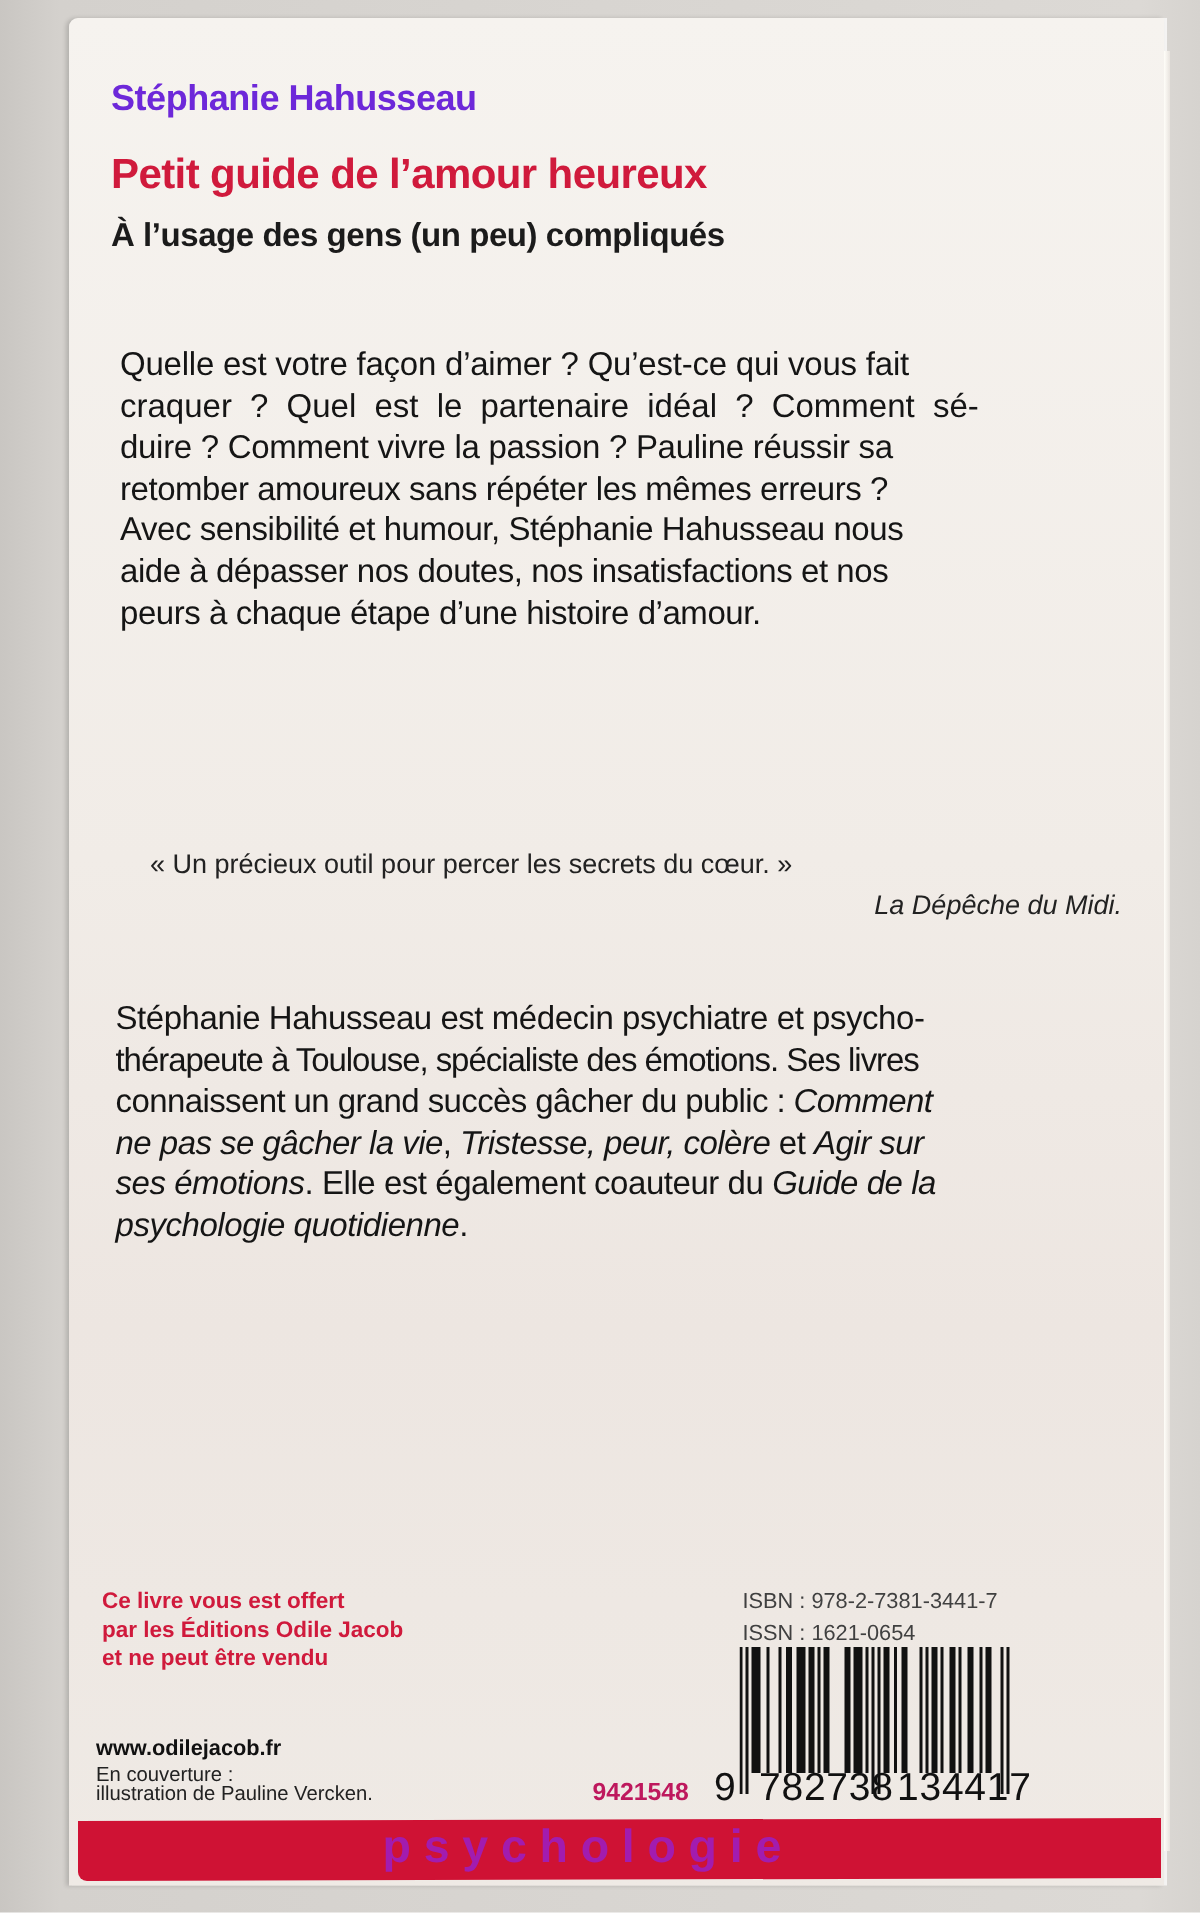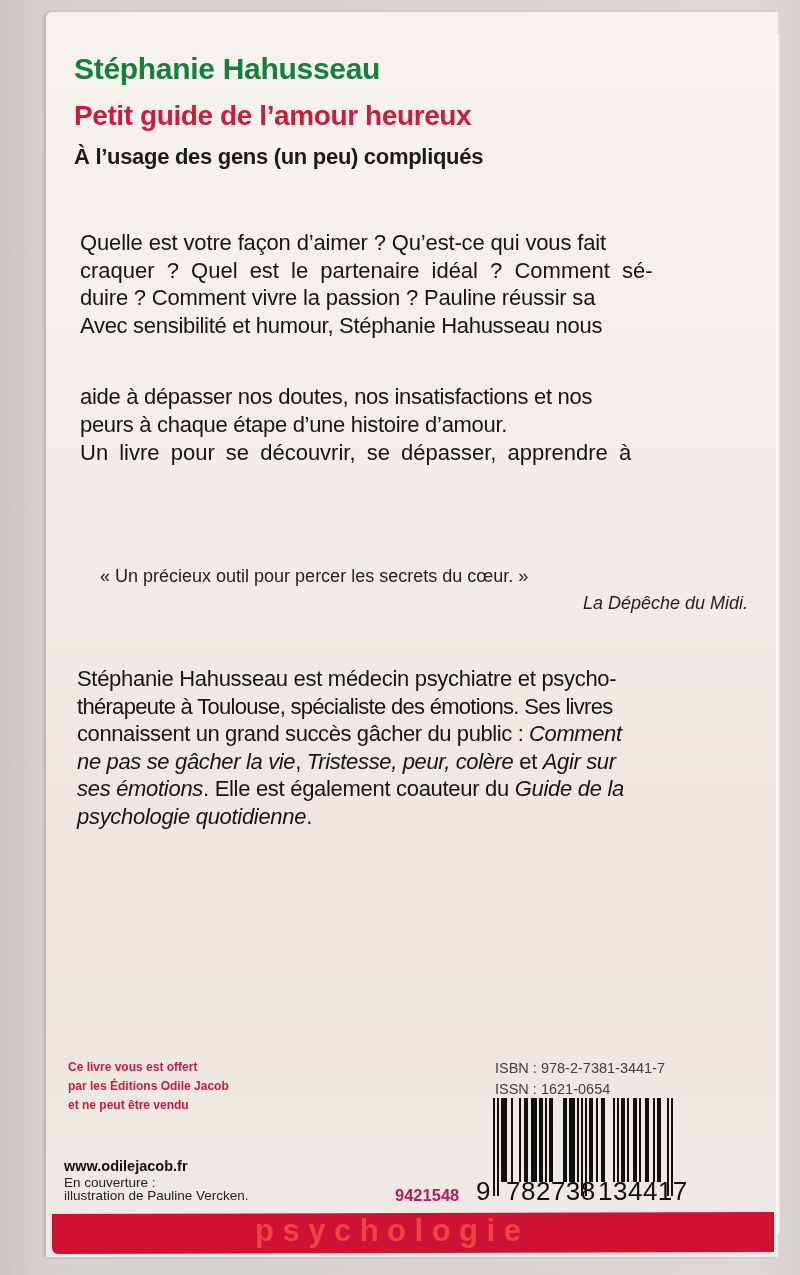"Stéphanie Hahusseau" .author { color: #15803d -> #6d28d9; font-size: 30px -> 24px }
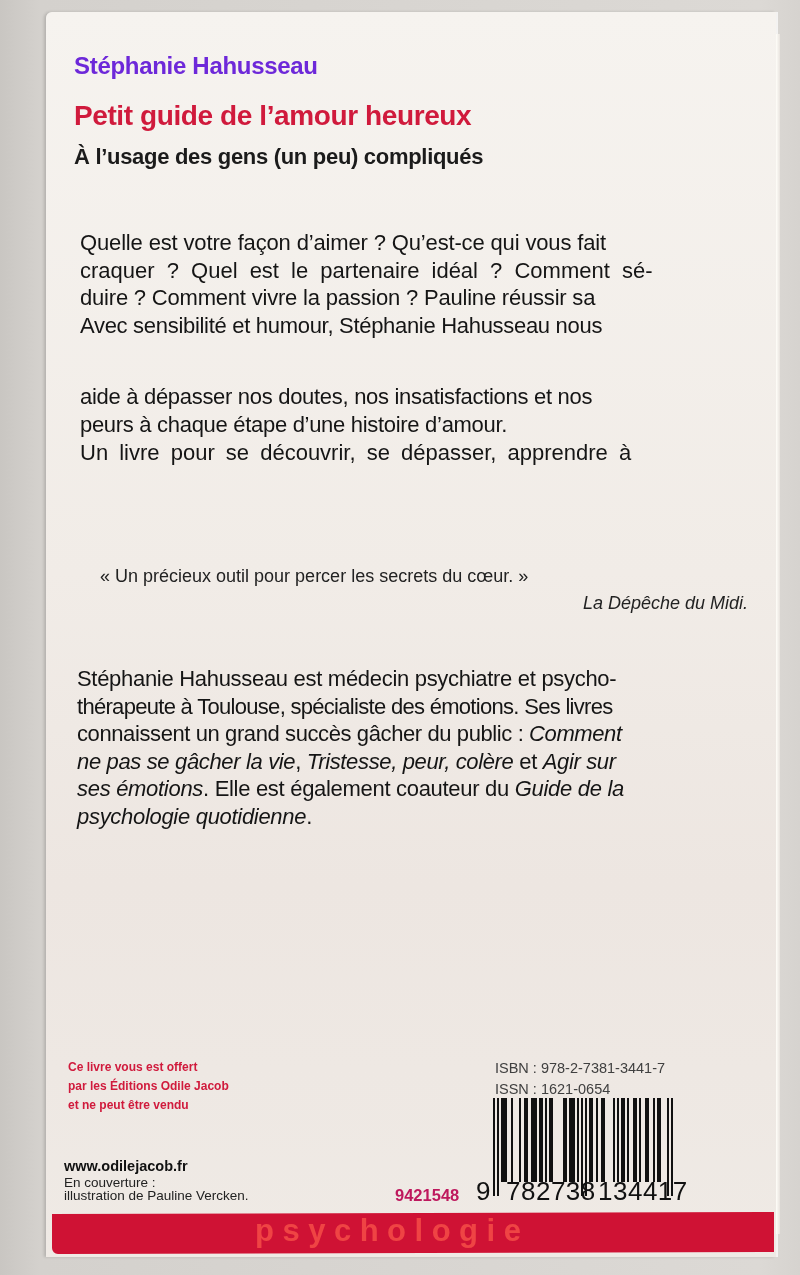"retomber amoureux sans répéter les" span.line { html: none -> <span>retomber amoureux sans répéter les mêmes erreurs ?</span> }
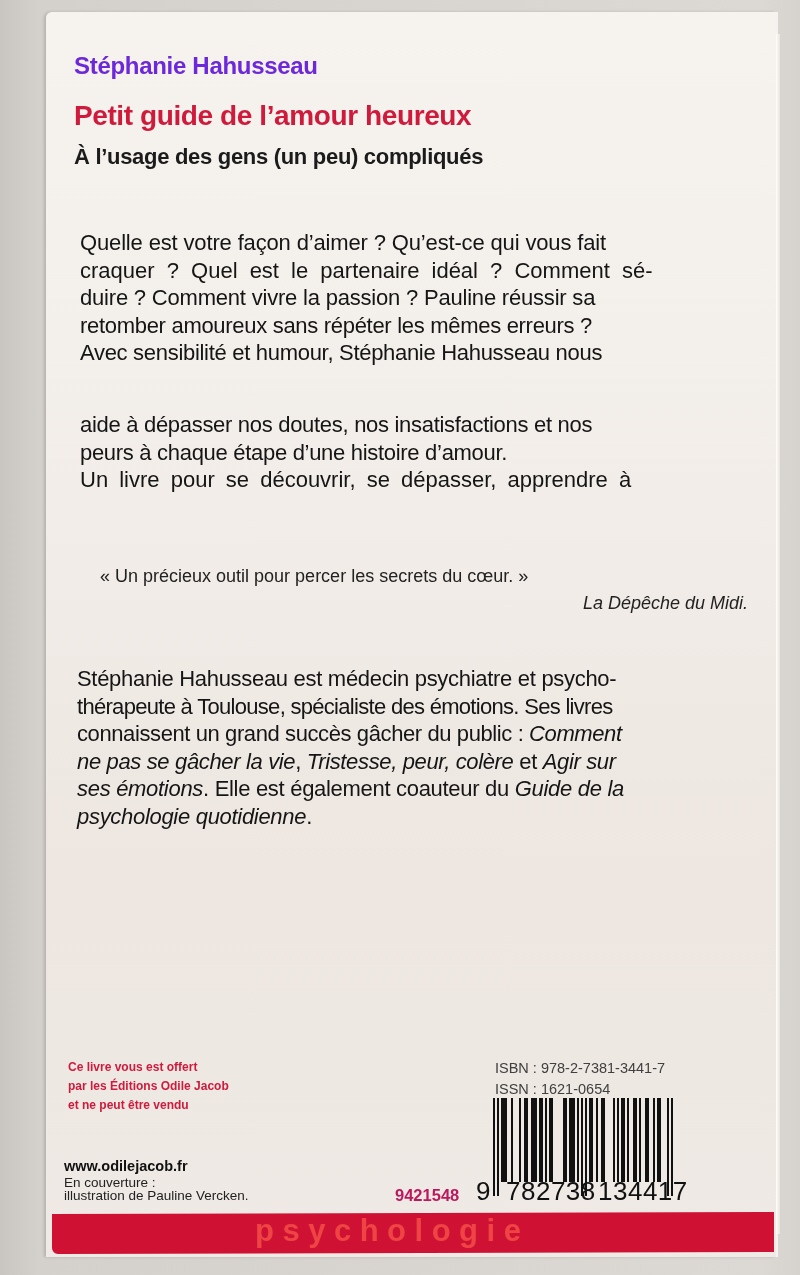"aide à dépasser nos doutes," span.line { margin-top: 44px -> none }
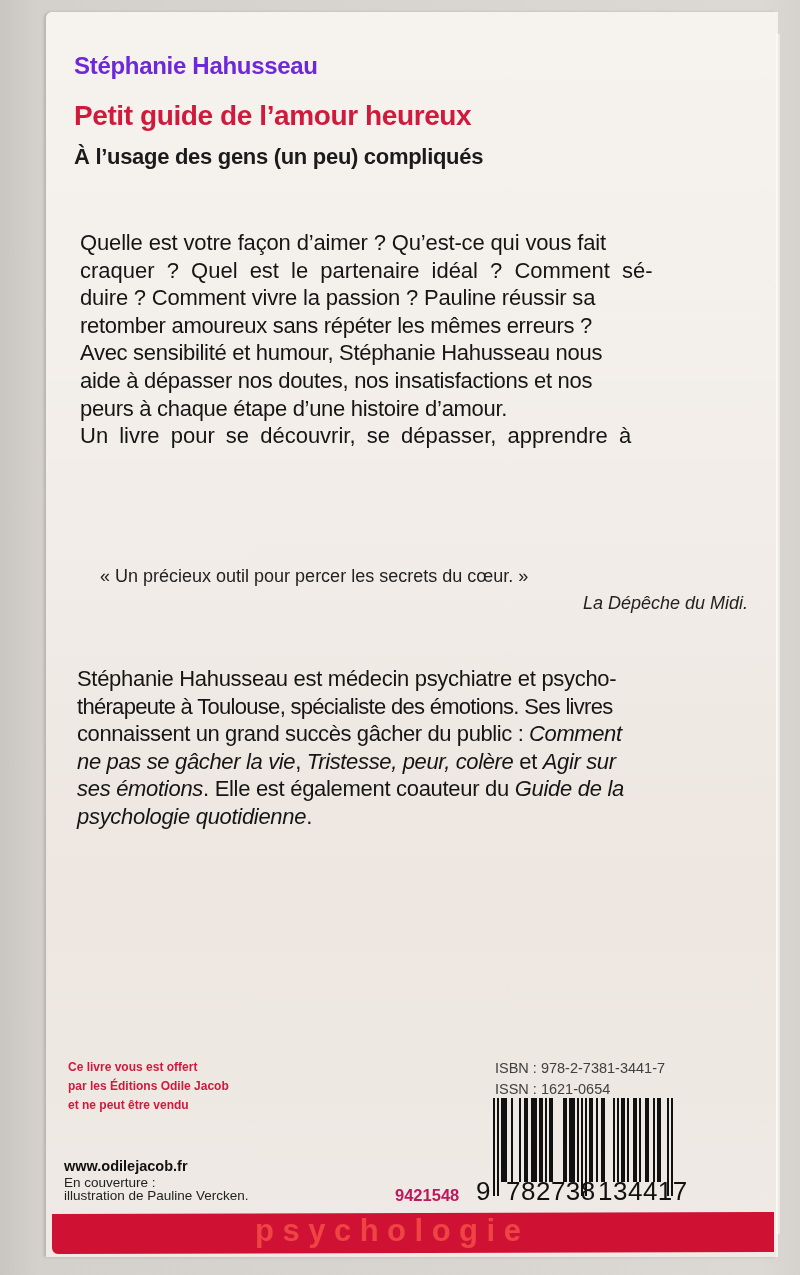"Un livre pour se découvrir," span.line { html: <span>Un livre pour se découvrir, se dépasser, apprendre à</span> -> none }
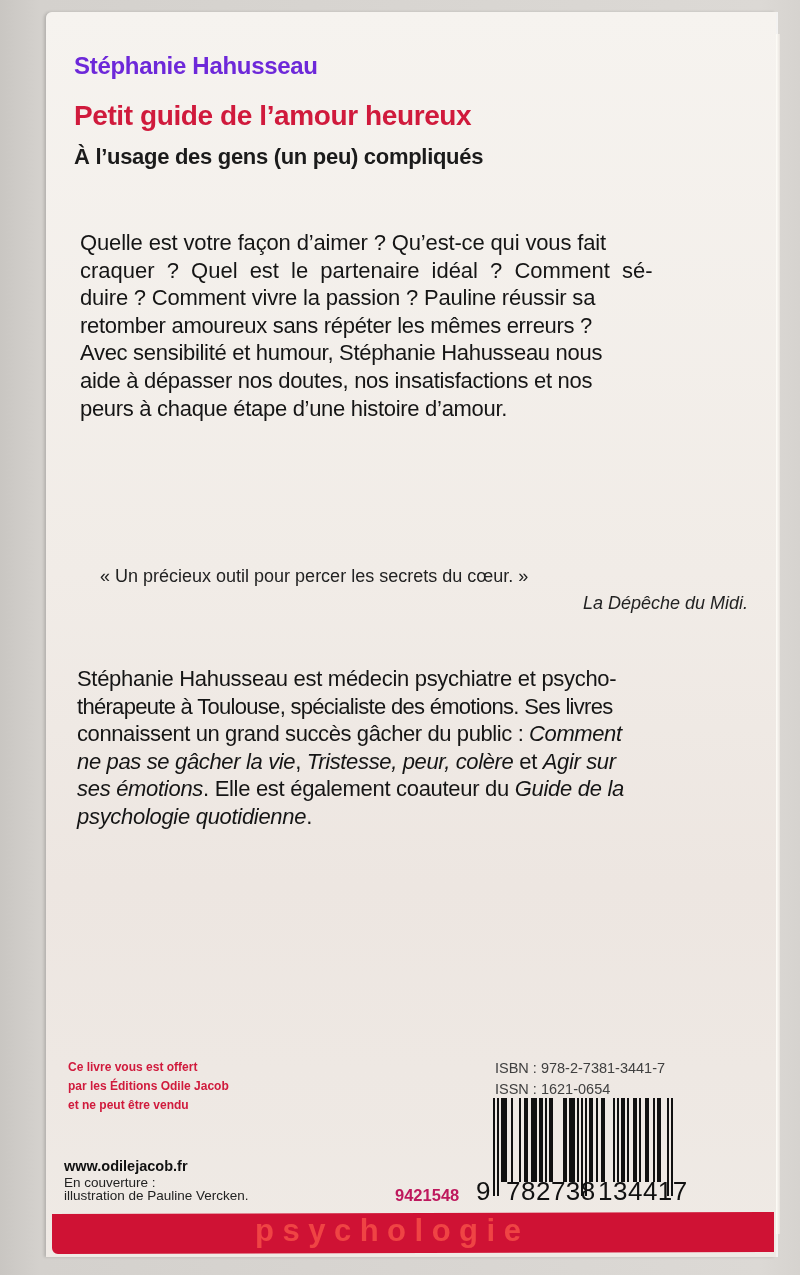"Ce livre vous est offert" .offer { font-size: 12px -> 15px }
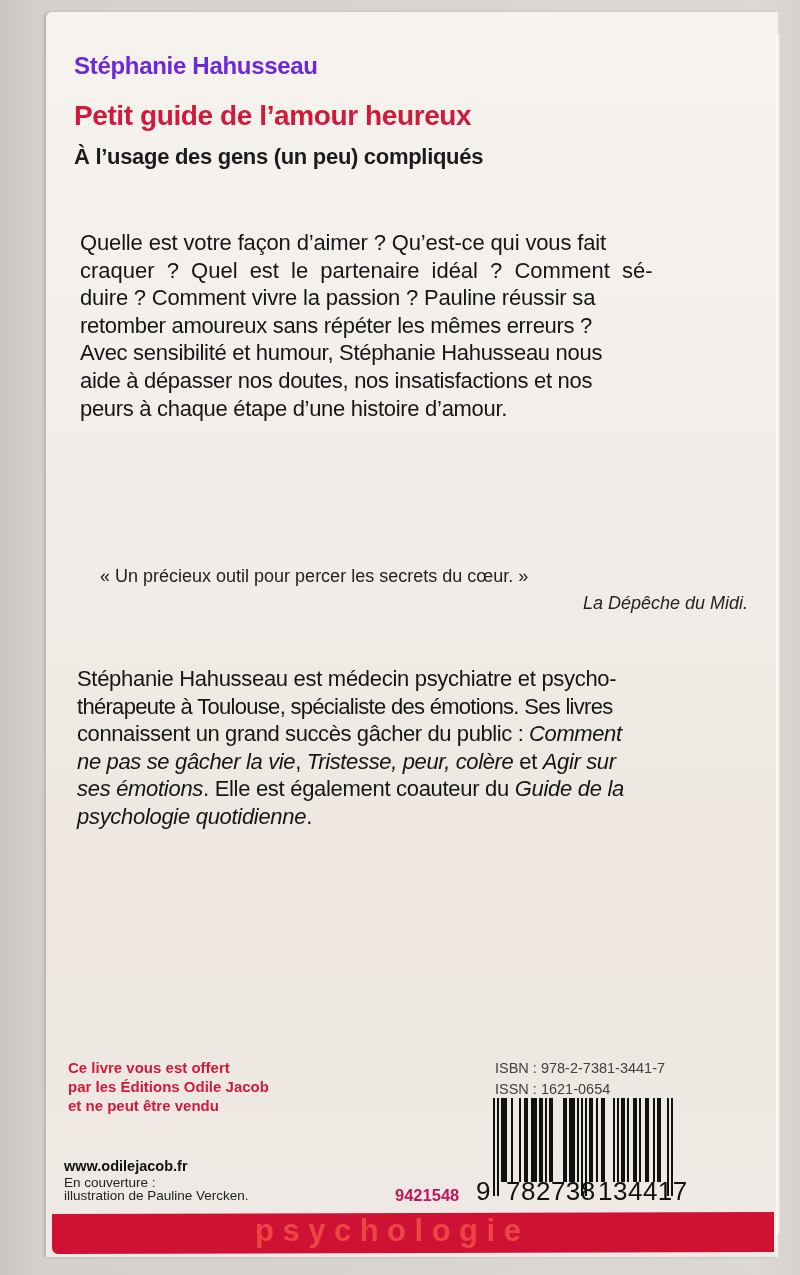"psychologie" .band-text { color: #ef4444 -> #a21caf }
